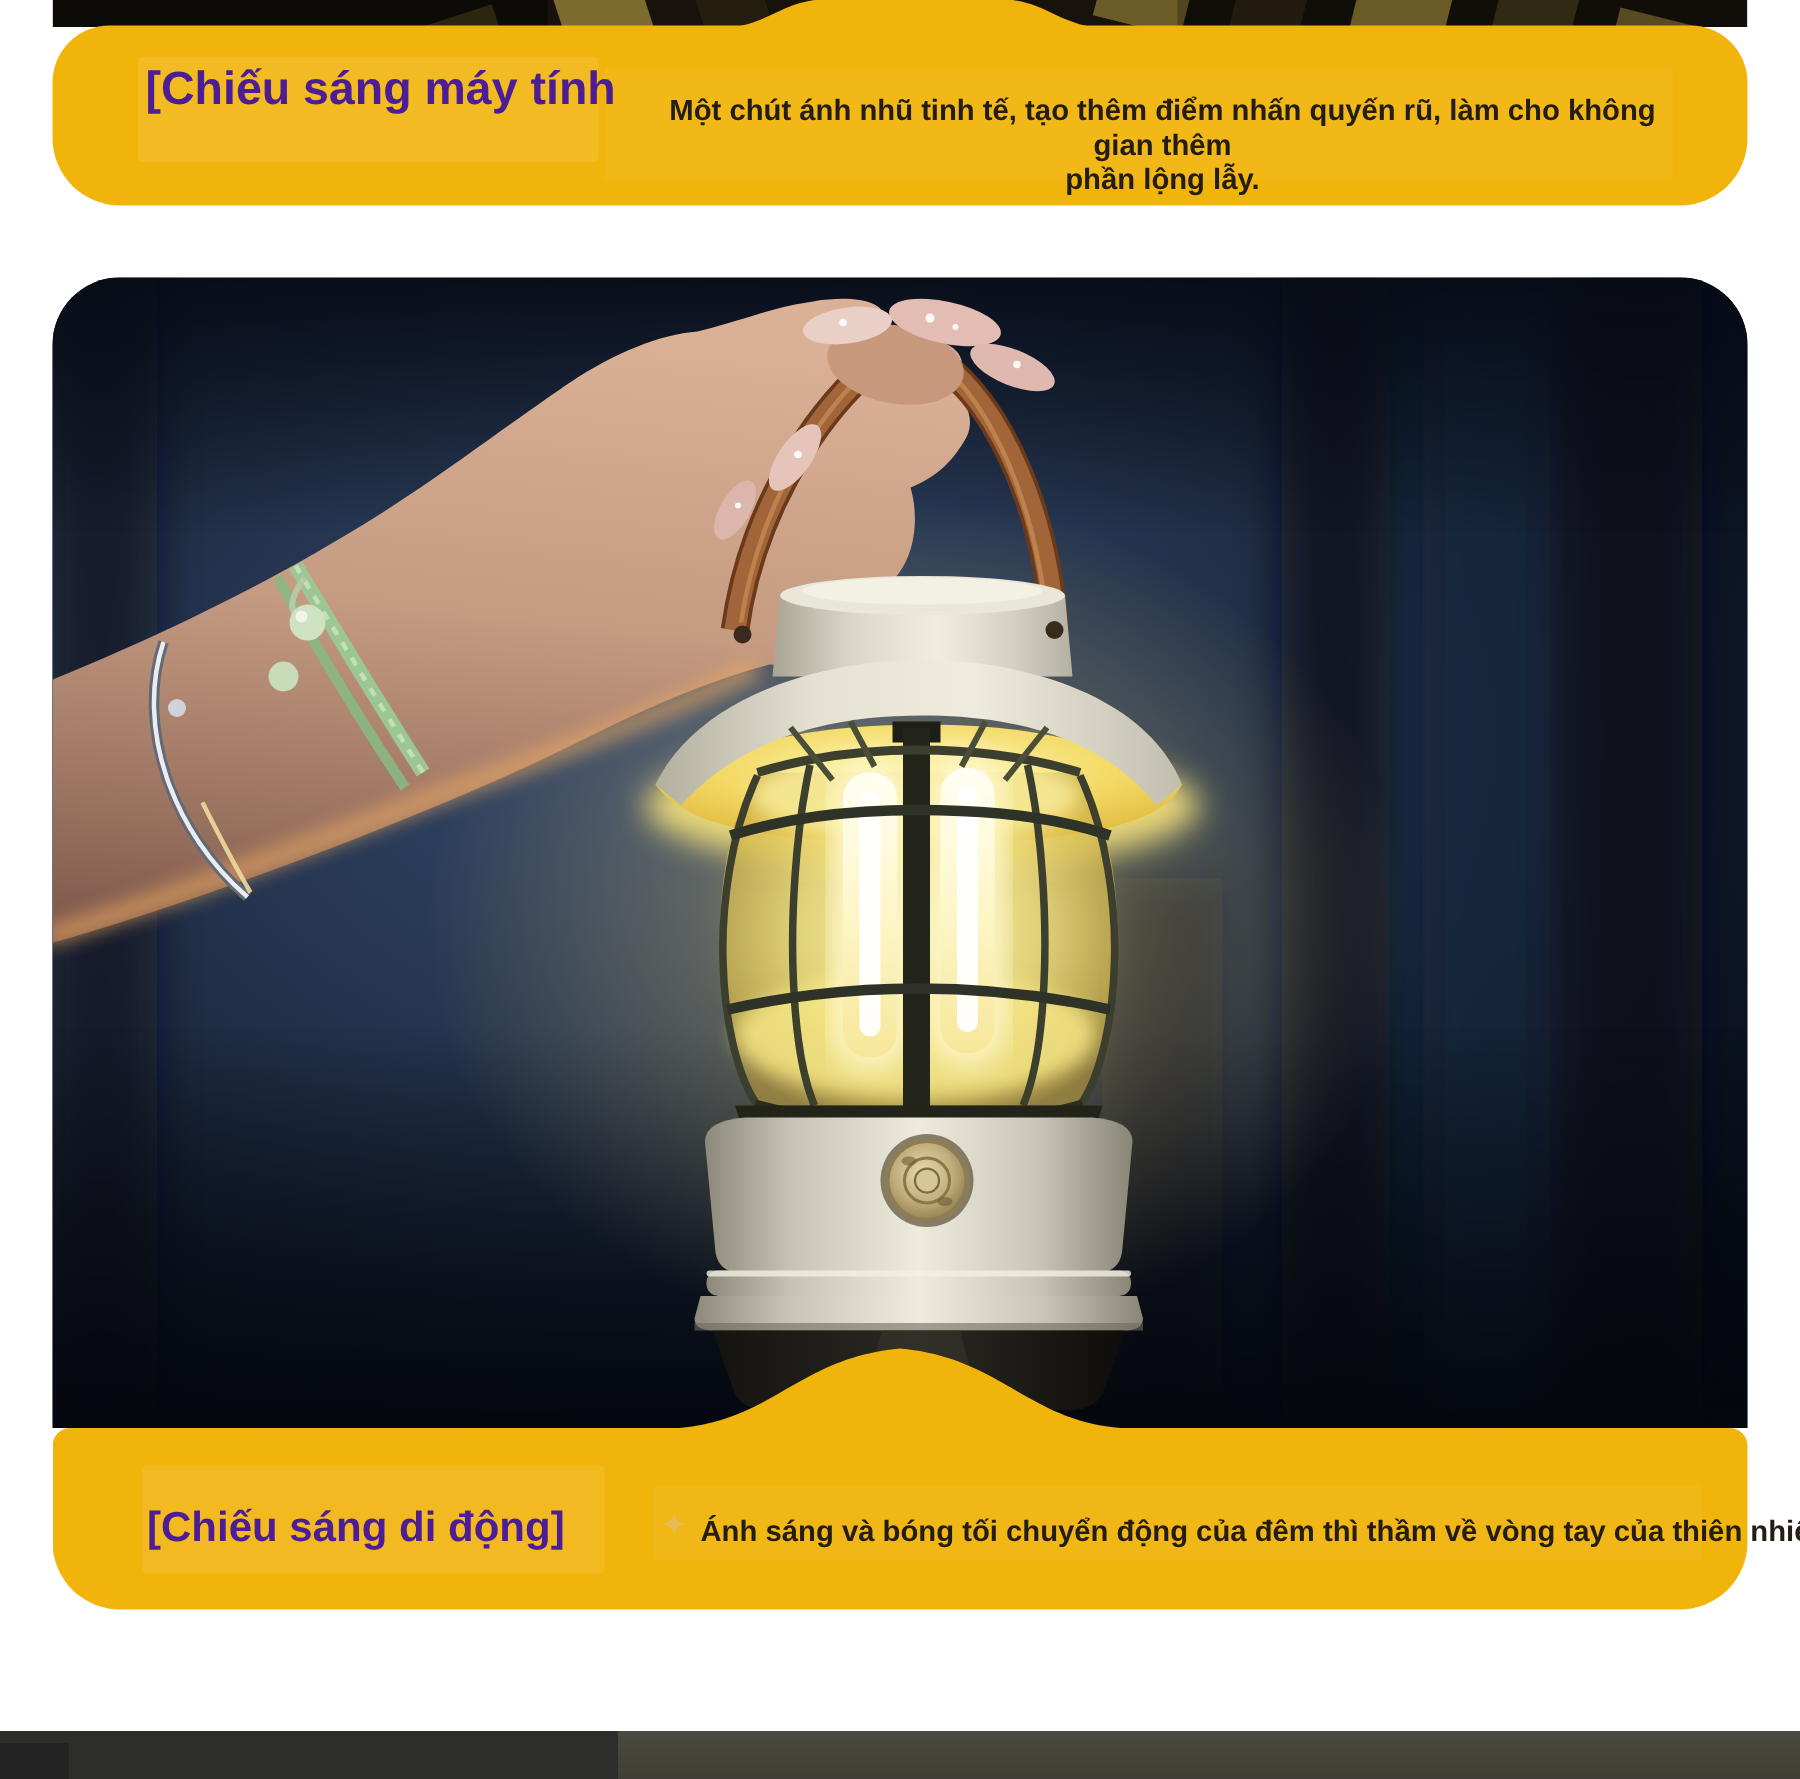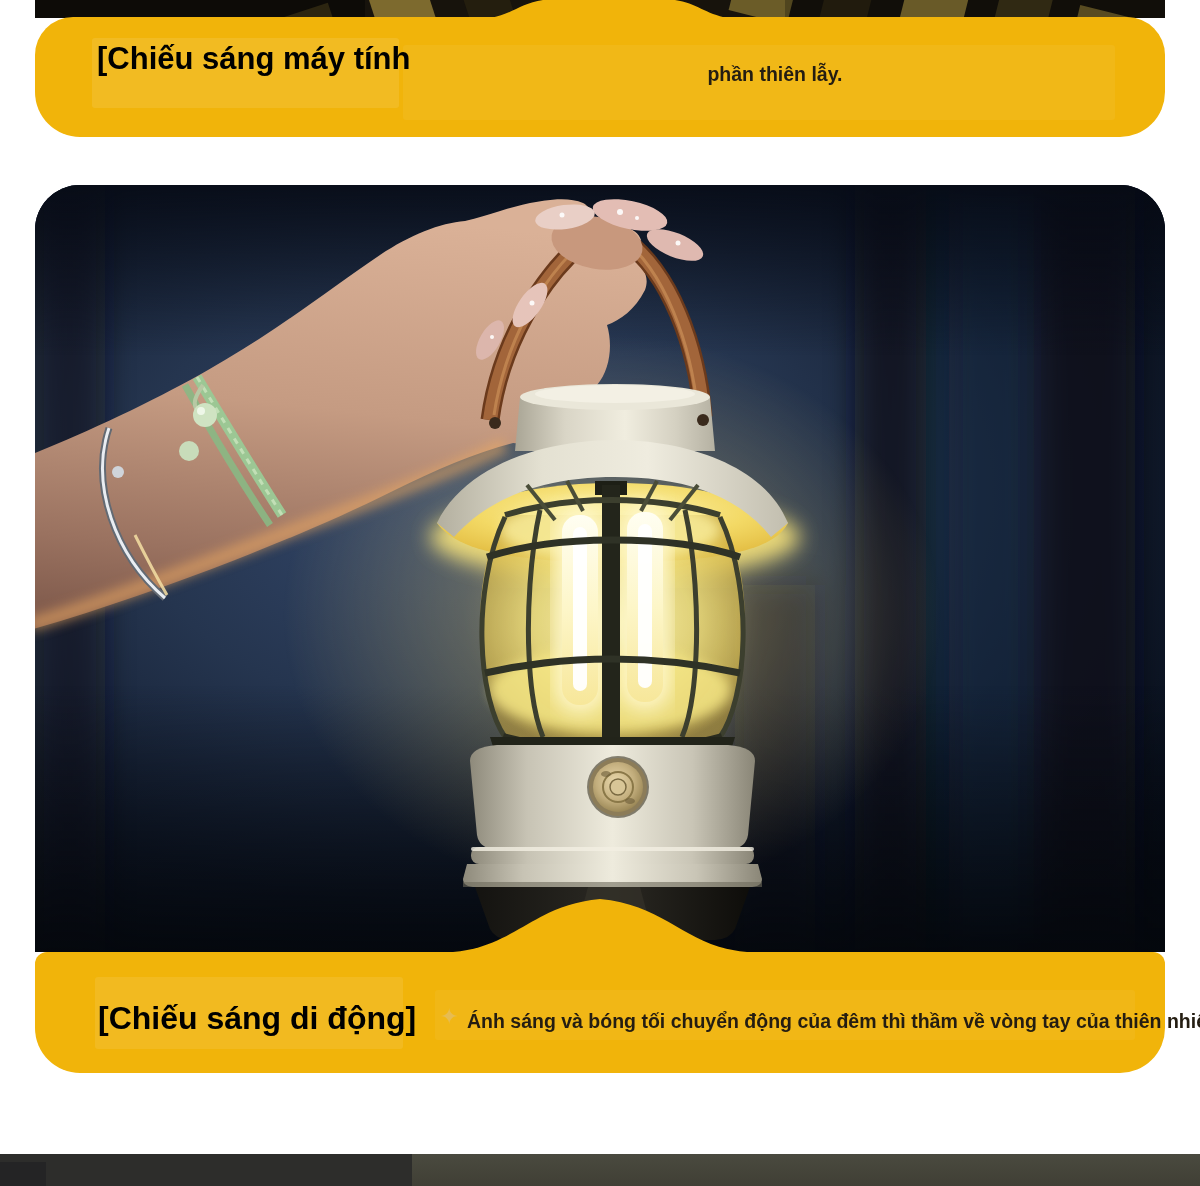"[Chiếu sáng máy tính" .heading { color: #000000 -> #4c1d95 }
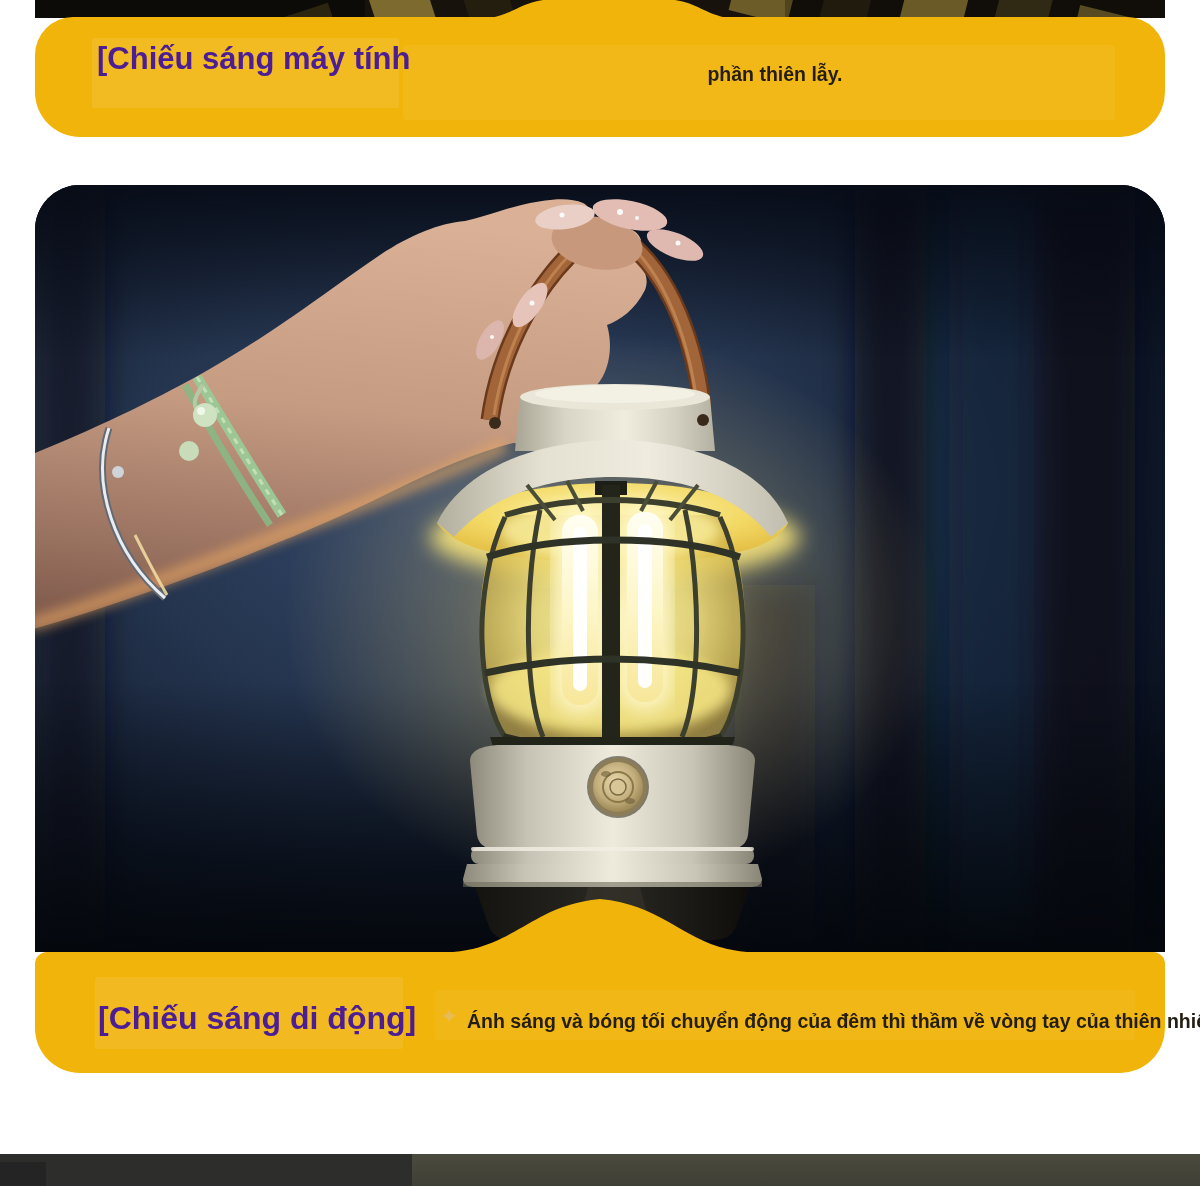"Một chút ánh nhũ tinh" div { html: none -> <div>Một chút ánh nhũ tinh tế, tạo thêm điểm nhấn quyến rũ, làm cho không gian thêm</div> }
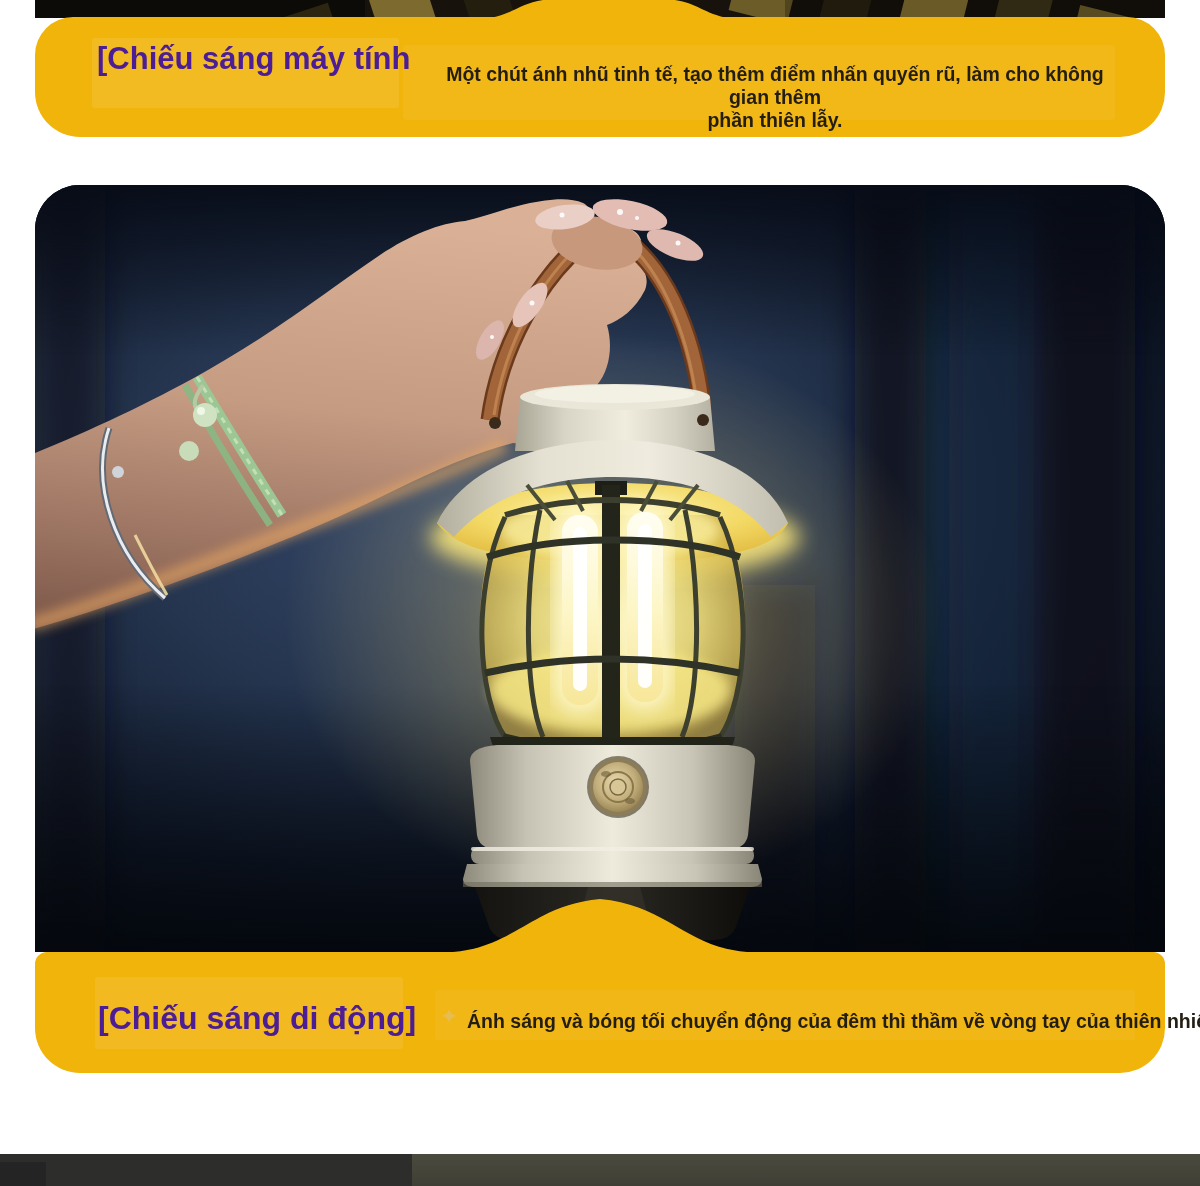"phần thiên lẫy." div { text: thiên -> lộng }
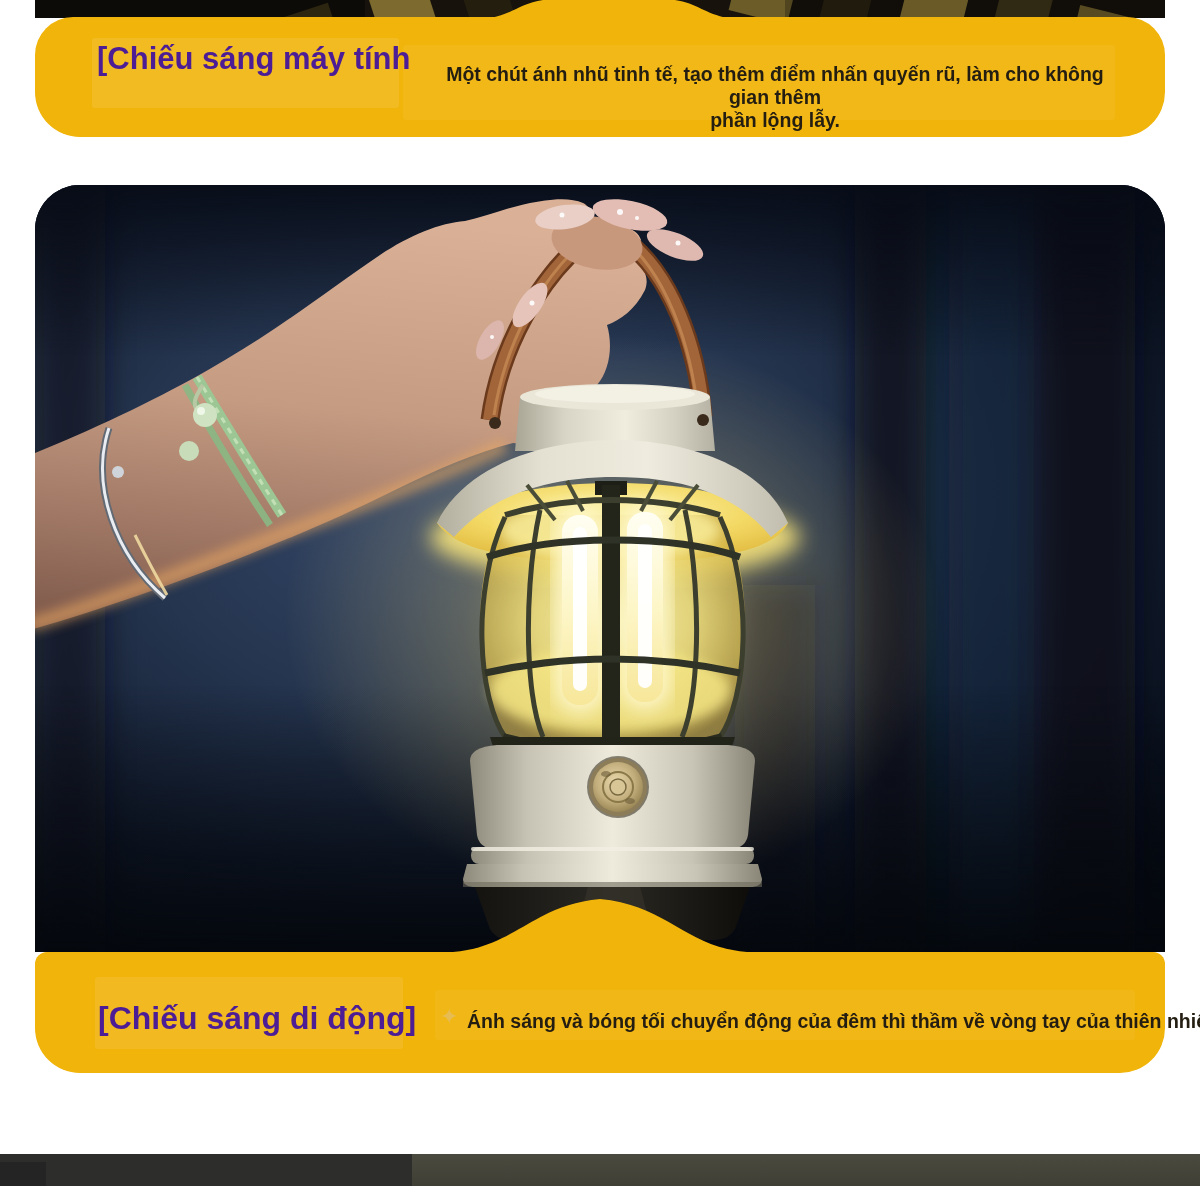"[Chiếu sáng di động]" .heading-lg { font-size: 32px -> 28px }
